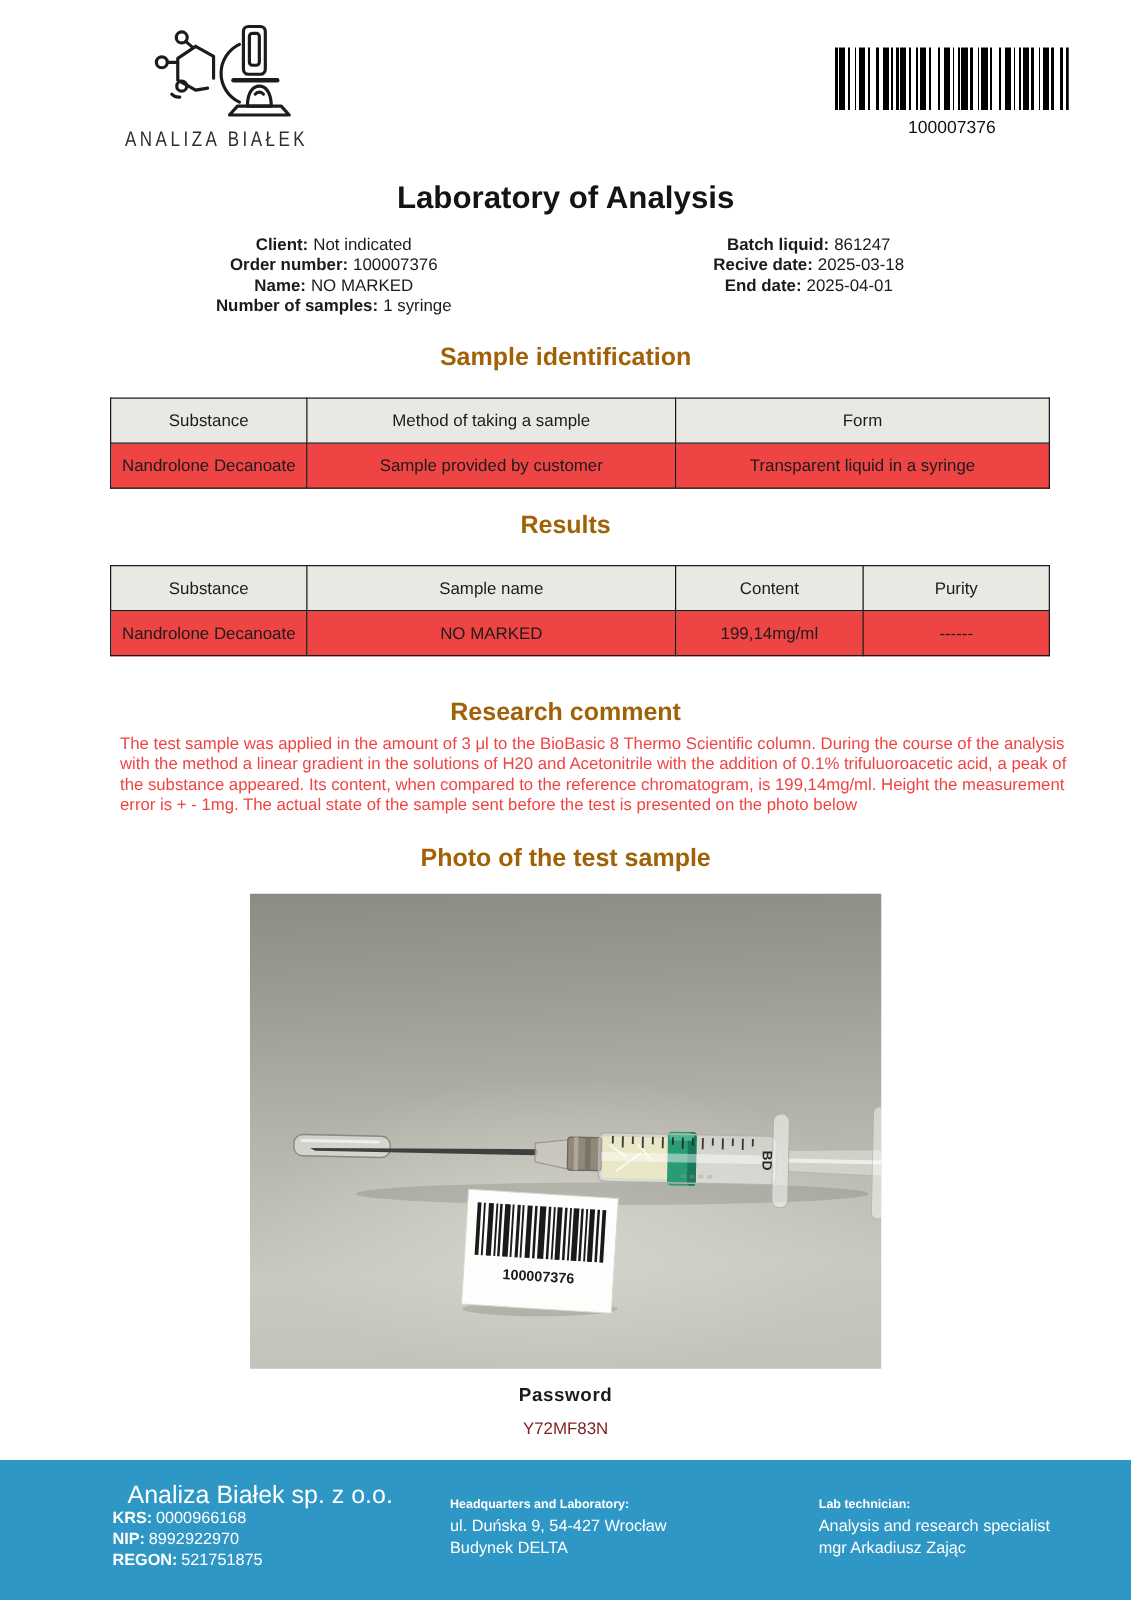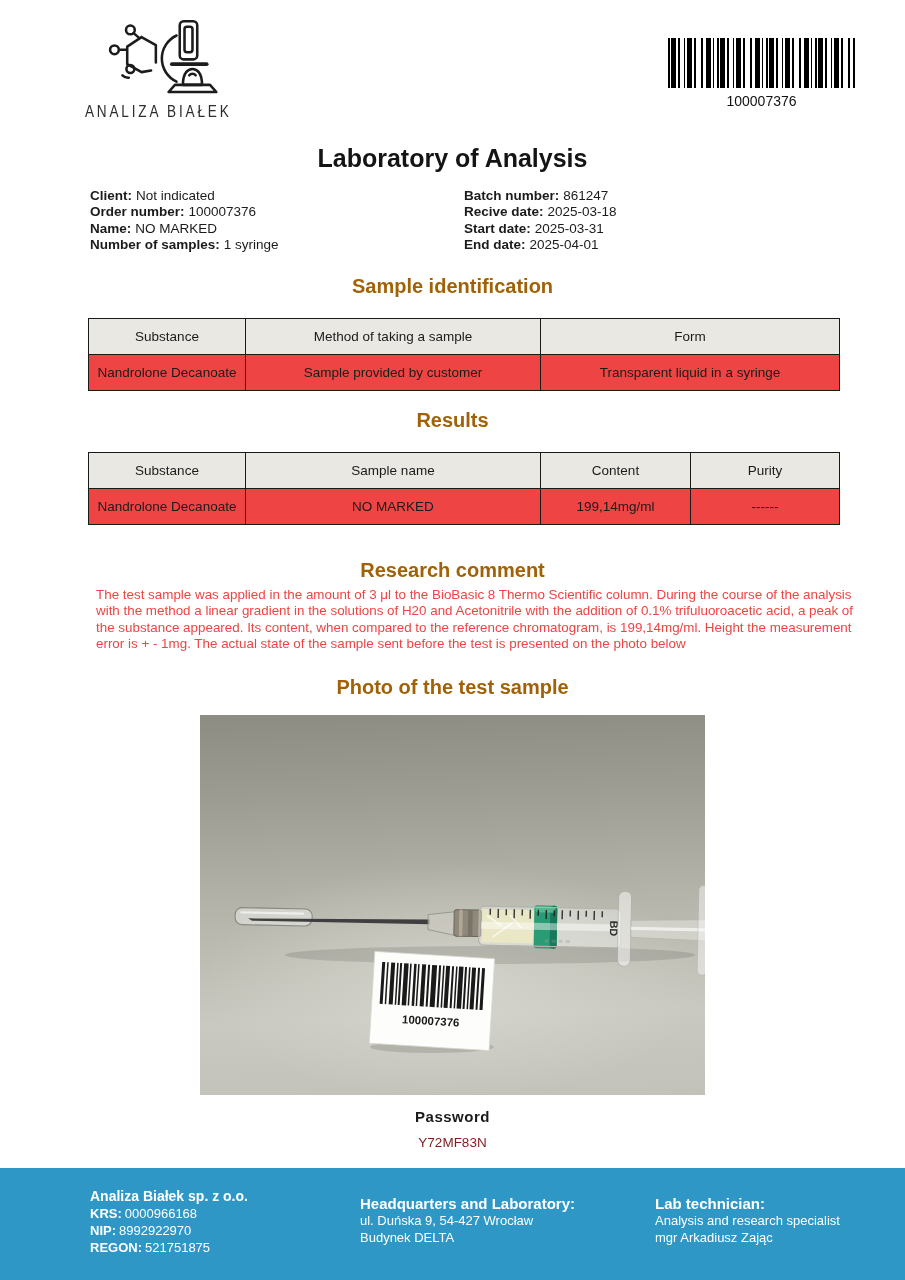"ANALIZA BIAŁEK" .logo-block { left: 85px -> 100px }
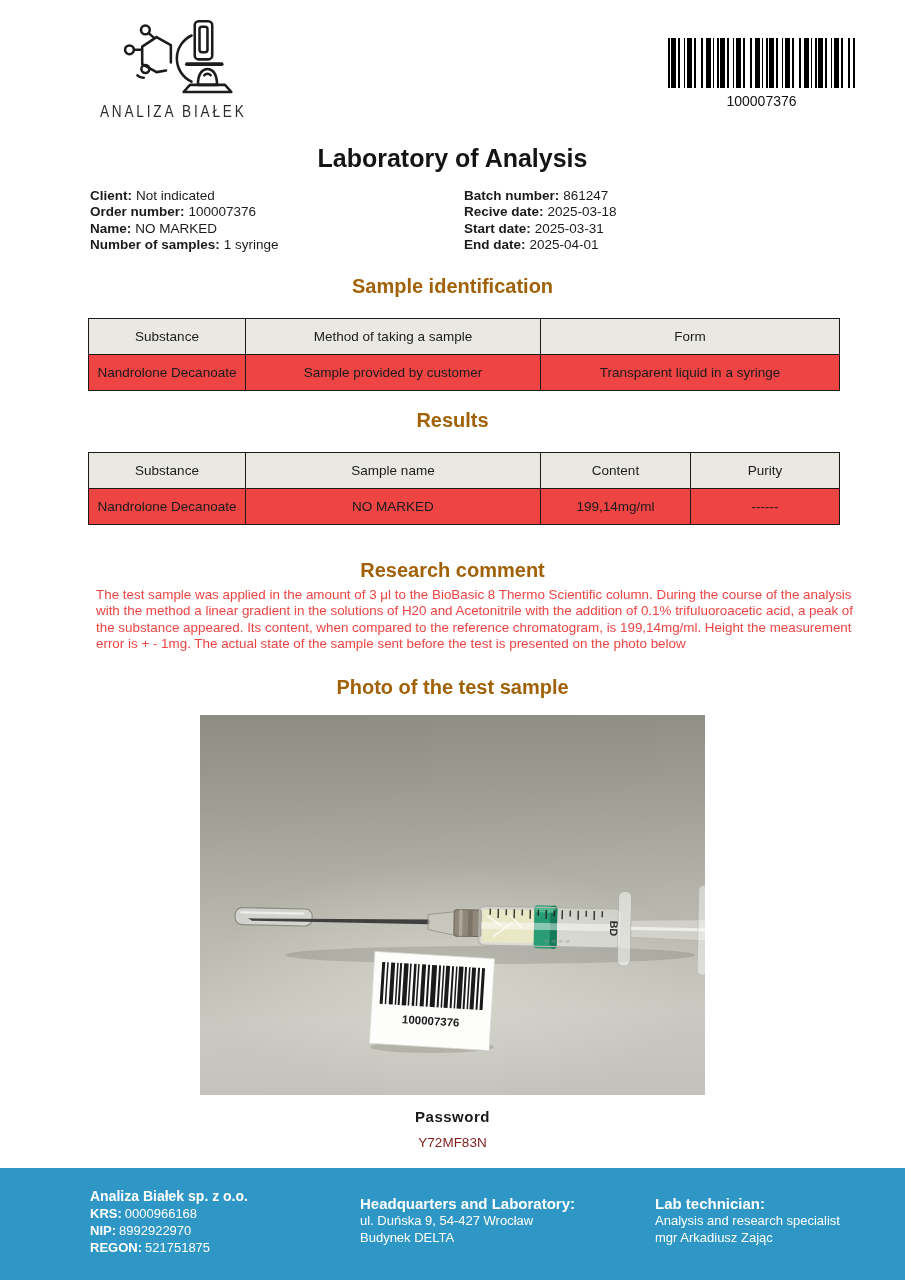"Client: Not indicated" .info-grid { left: 90px -> 80px; text-align: none -> center }
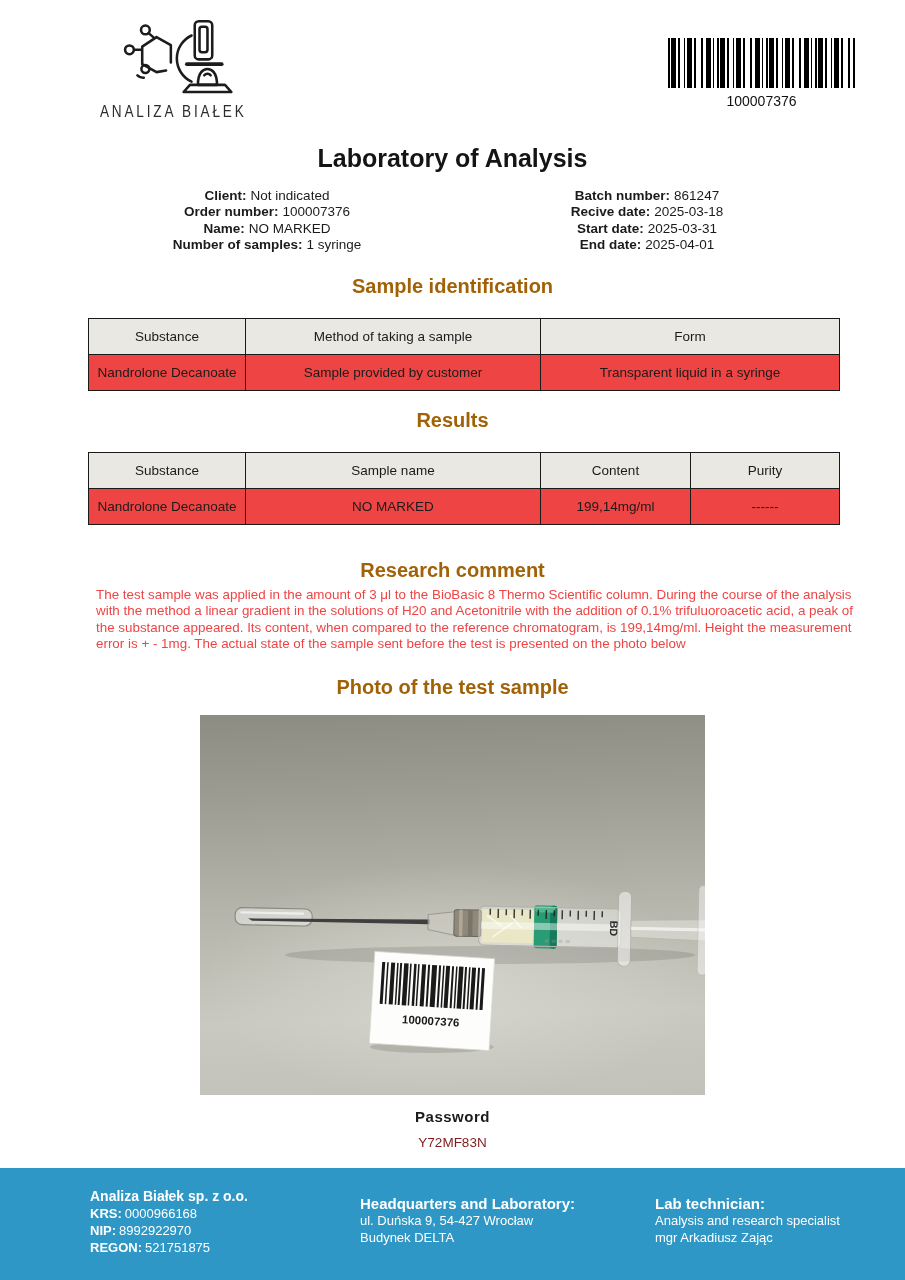"Batch number:" span.info-label { text: number -> liquid }
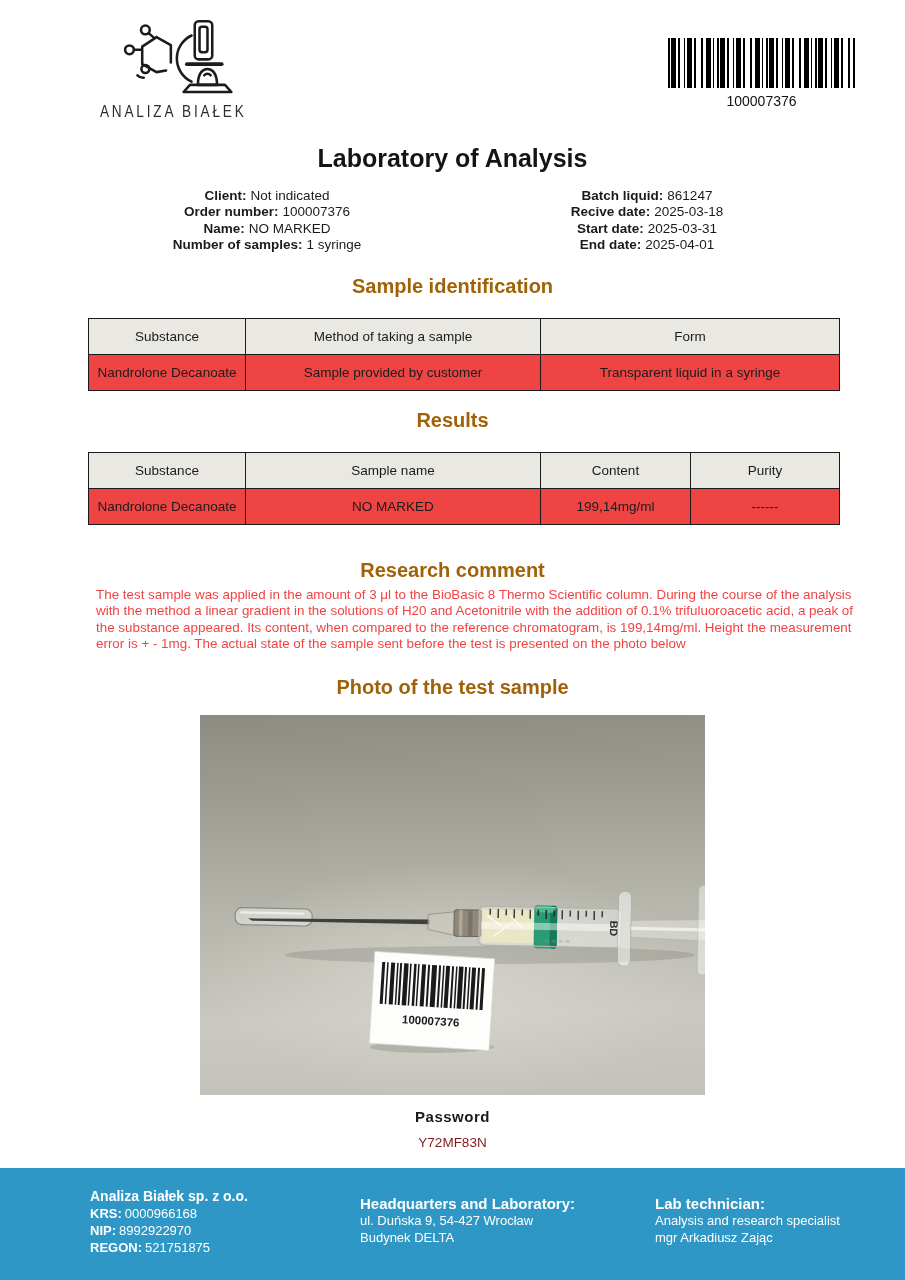"Start date: 2025-03-31" div.info-row { html: <div><span>Start date:</span><span>2025-03-31</span></div> -> none }
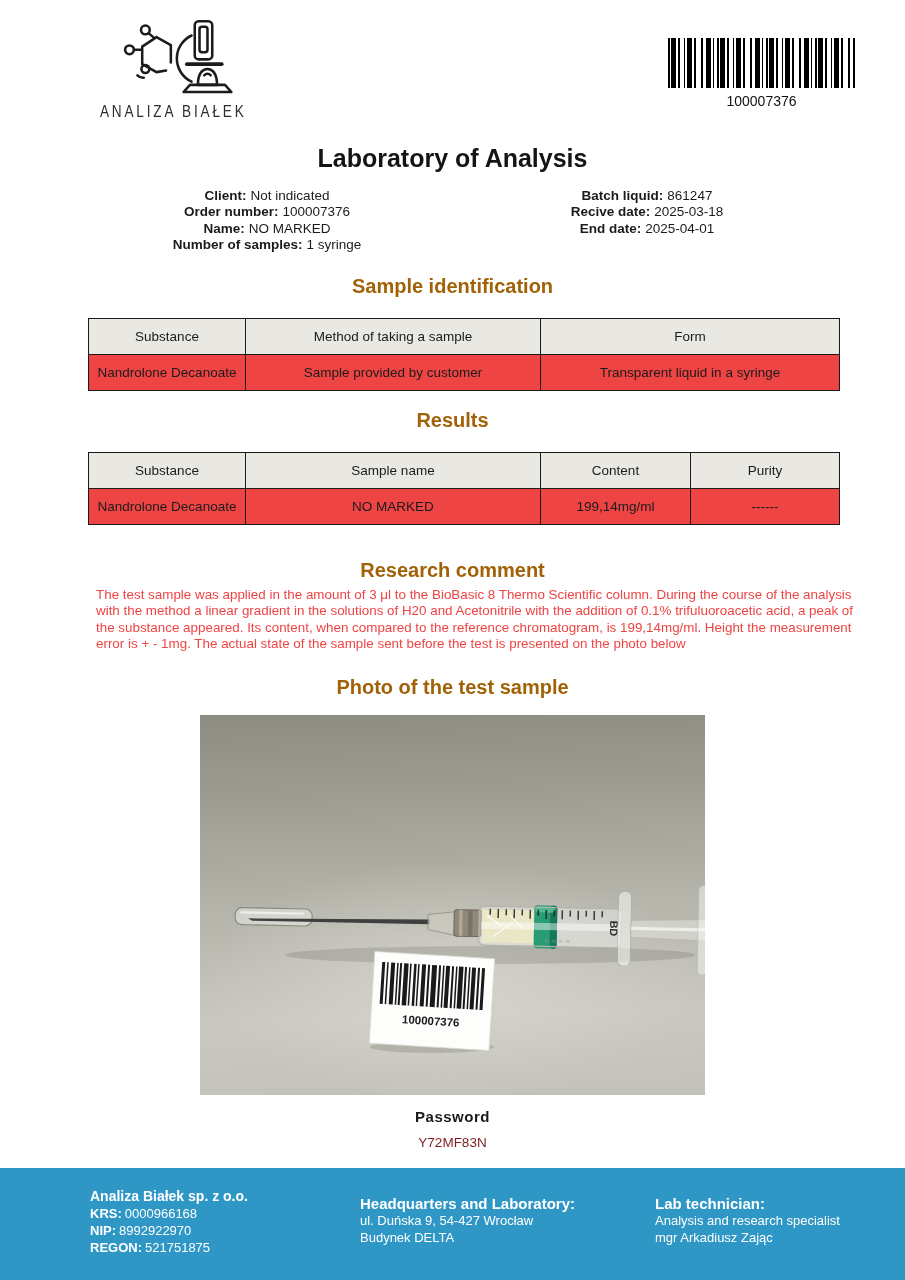"Analiza Białek sp. z o.o." .footer-company-name { font-size: 14px -> 20px; font-weight: 700 -> 400; margin-left: none -> 12px }
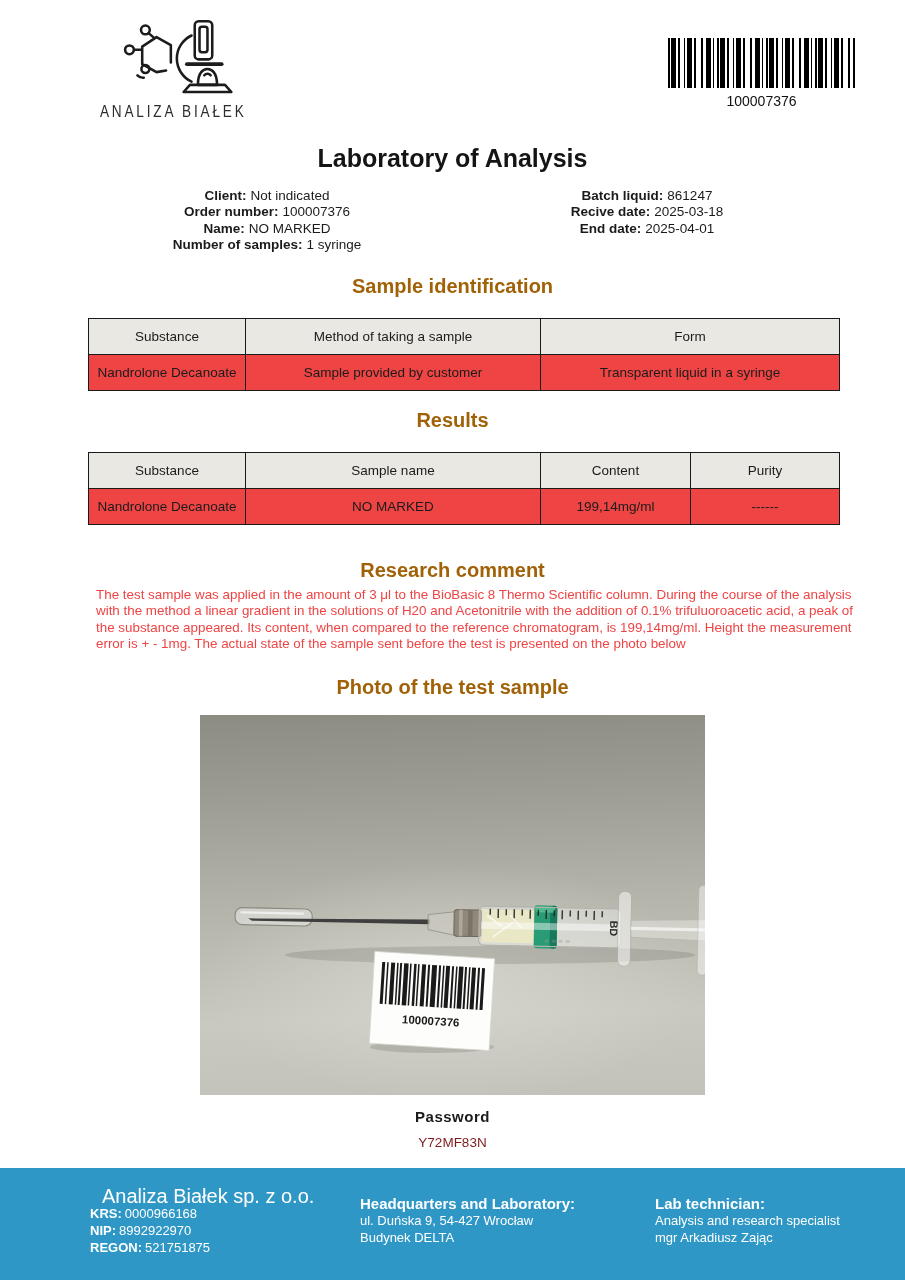"Headquarters and Laboratory:" .footer-heading { font-size: 15px -> 10px }
